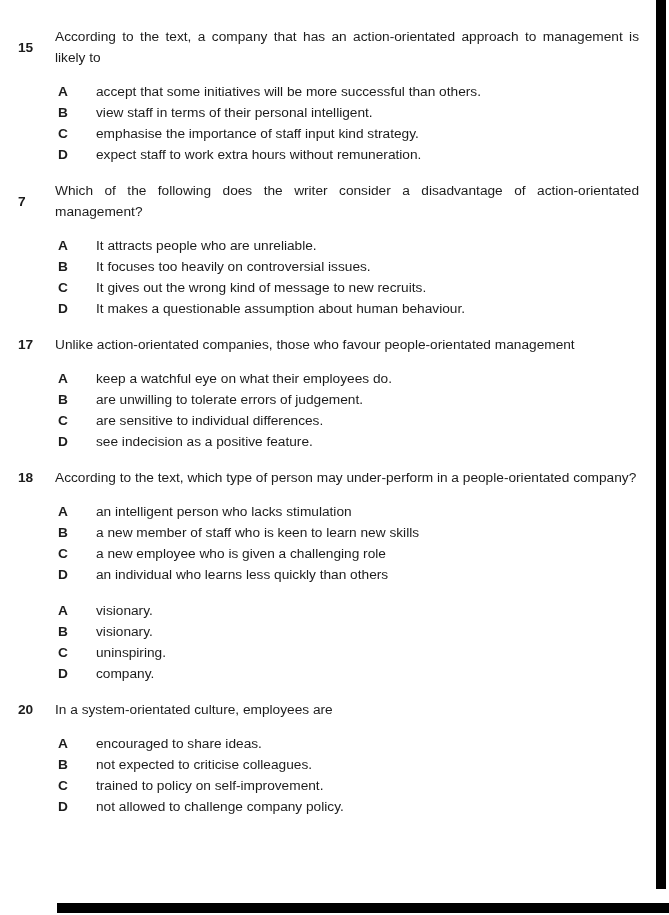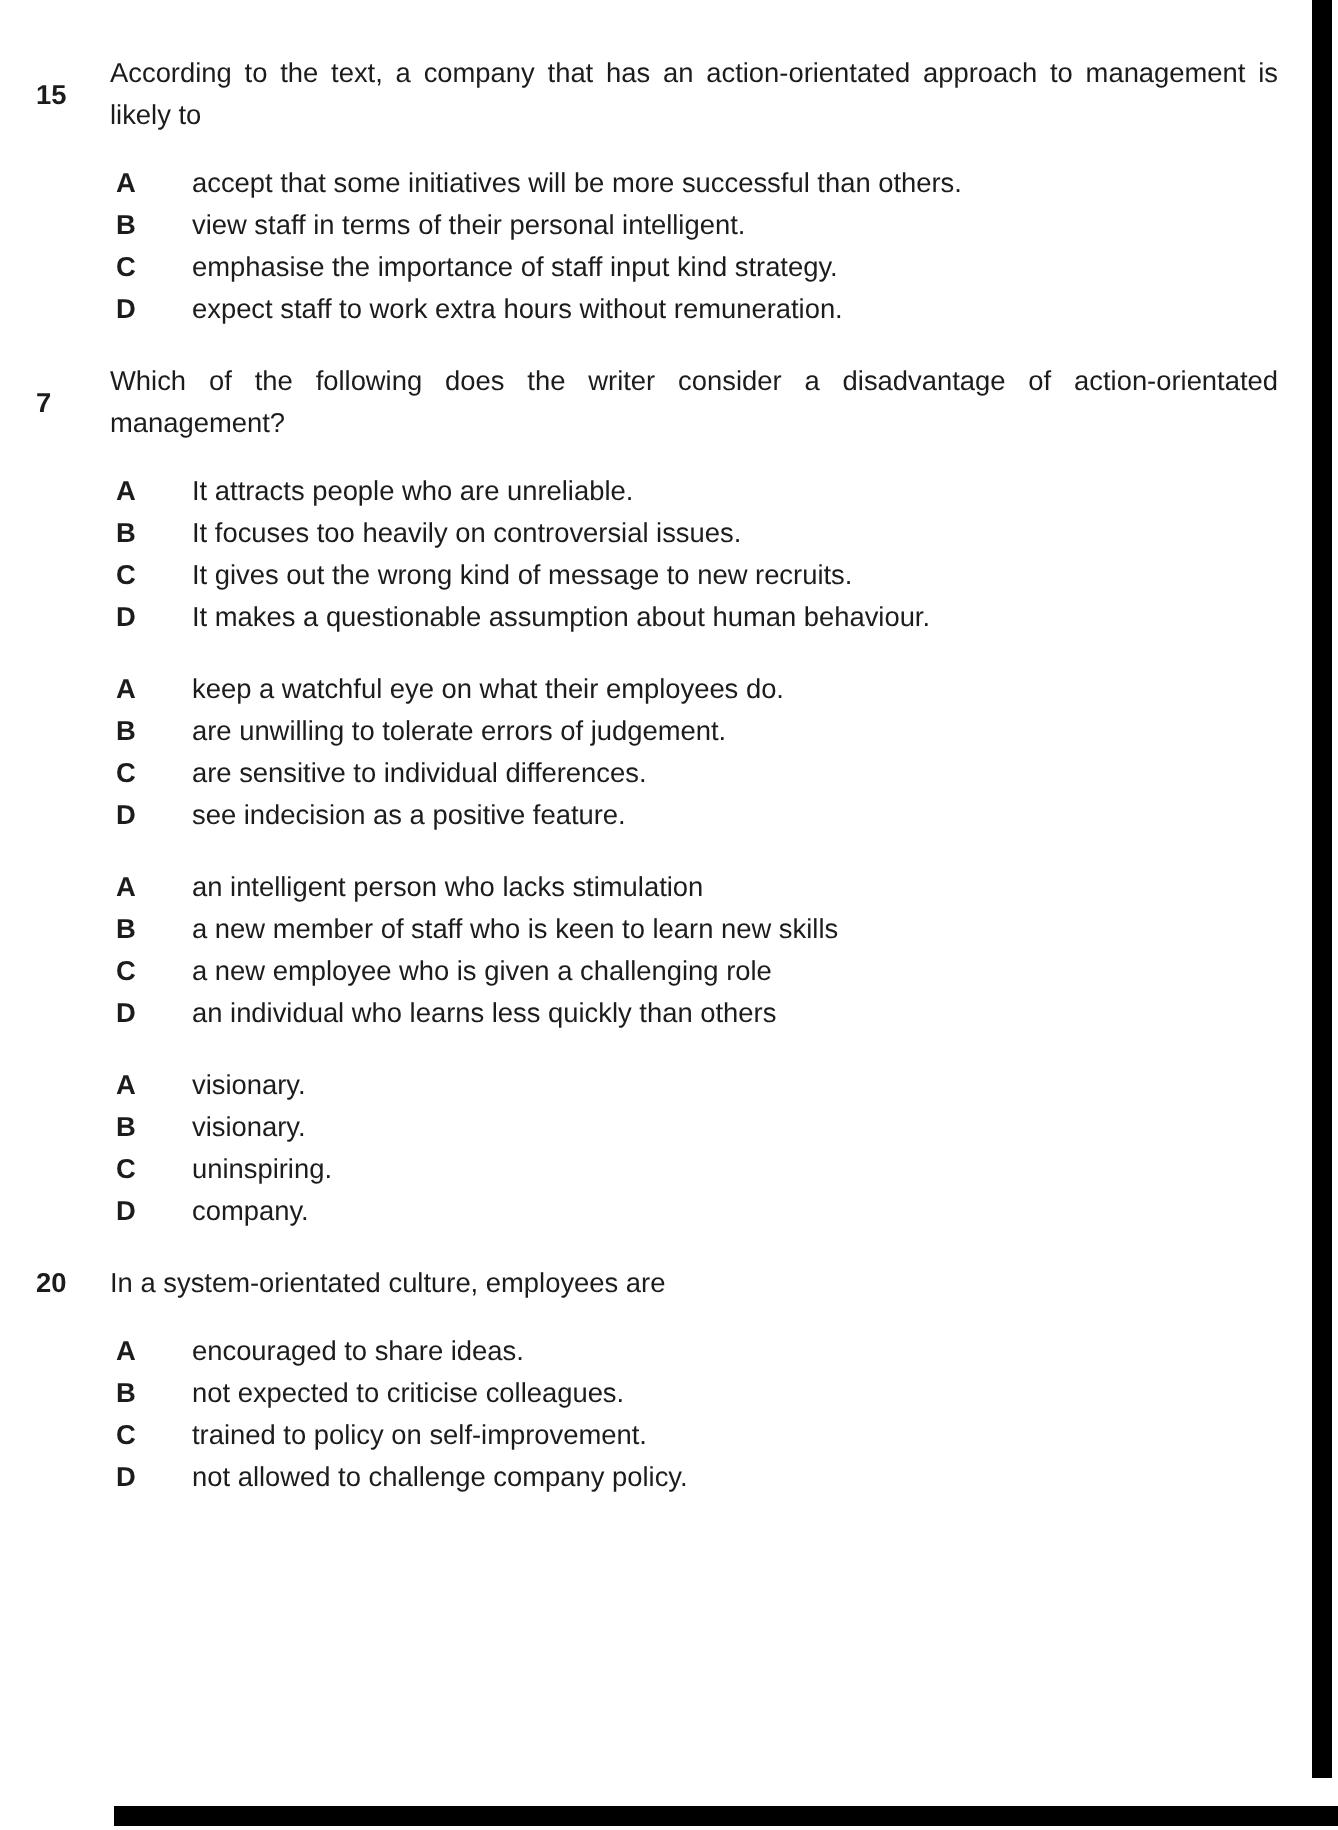"17" div.q-row { html: none -> <div> <span>17</span> <div>Unlike action-orientated companies, those who favour people-orientated management</div> </div> }
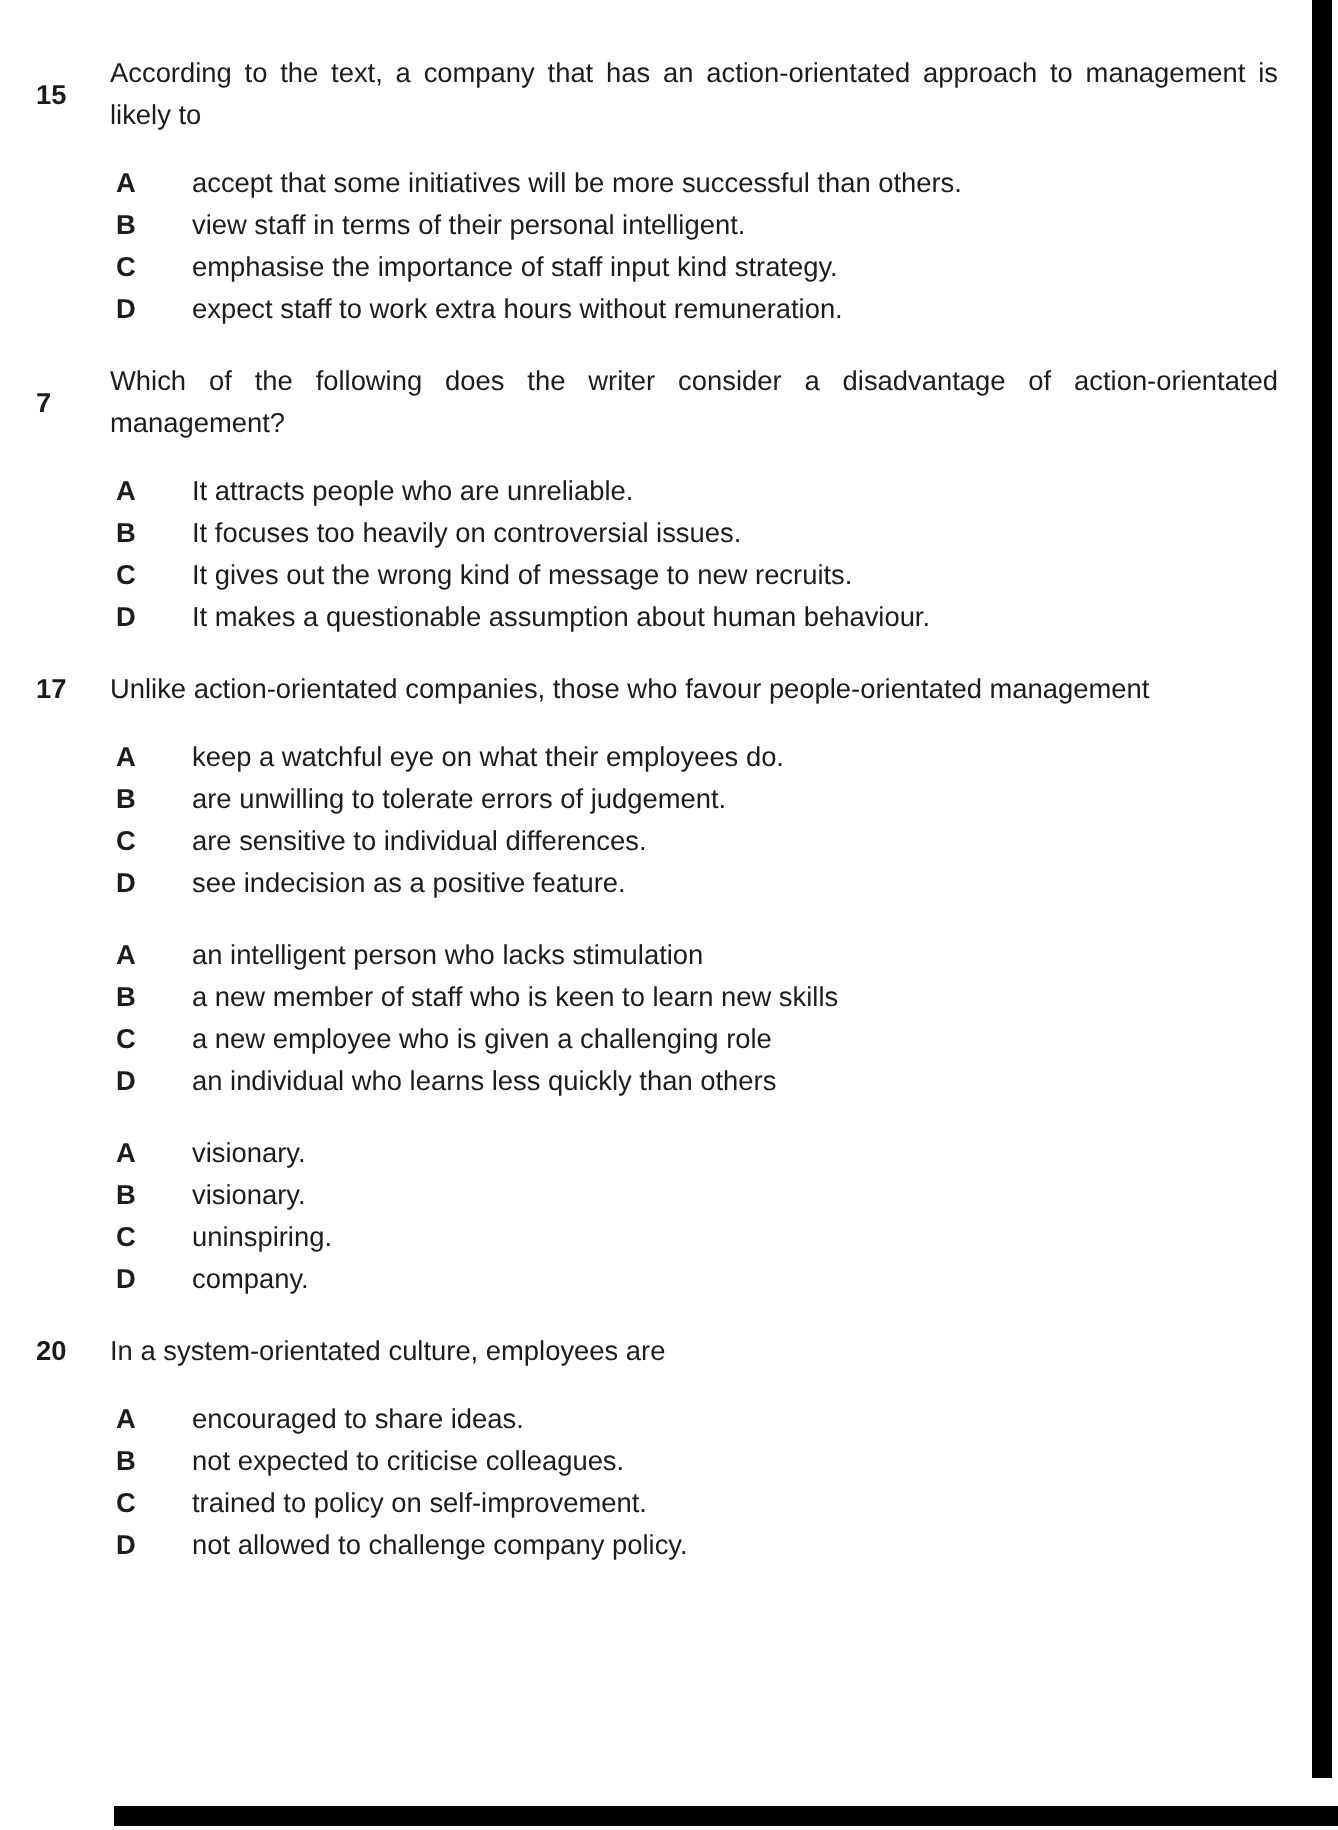"18" div.q-row { html: none -> <div> <span>18</span> <div>According to the text, which type of person may under-perform in a people-orientated company?</div> </div> }
